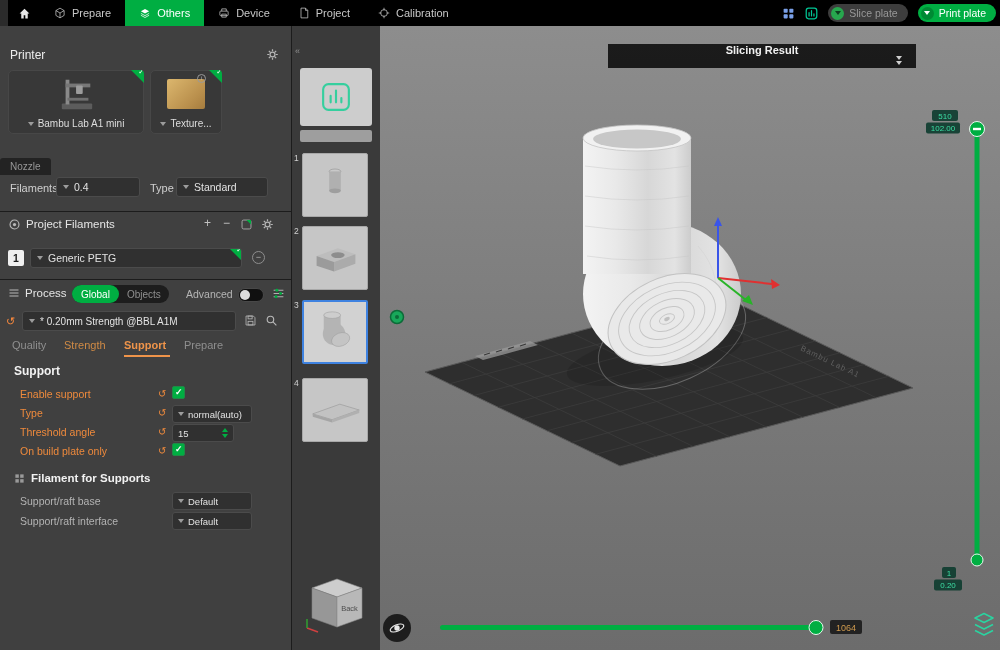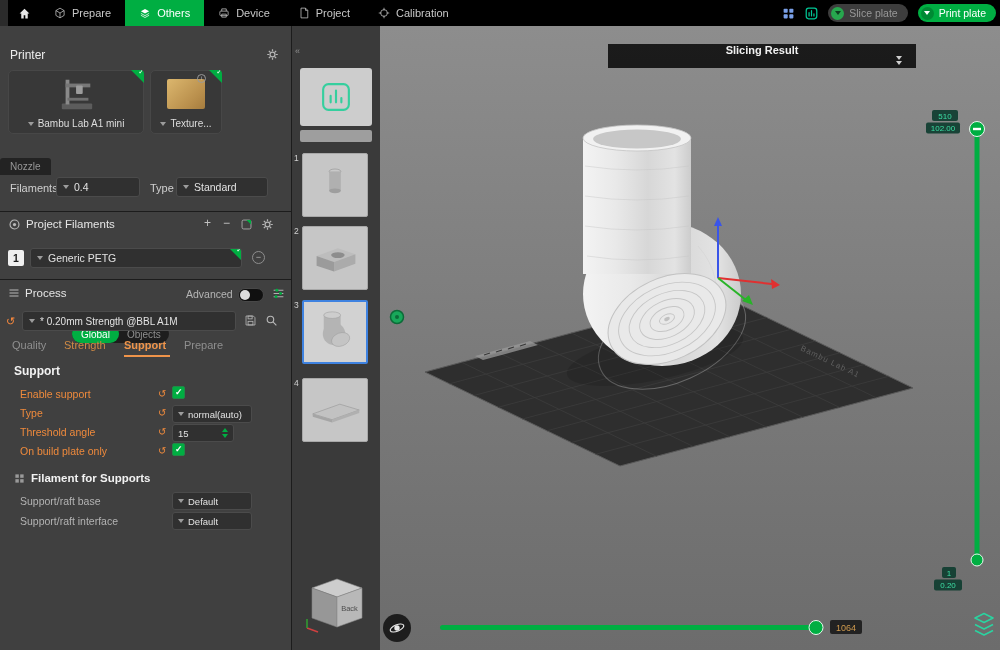"Global" .seg-pill { margin-top: 40px -> none }
